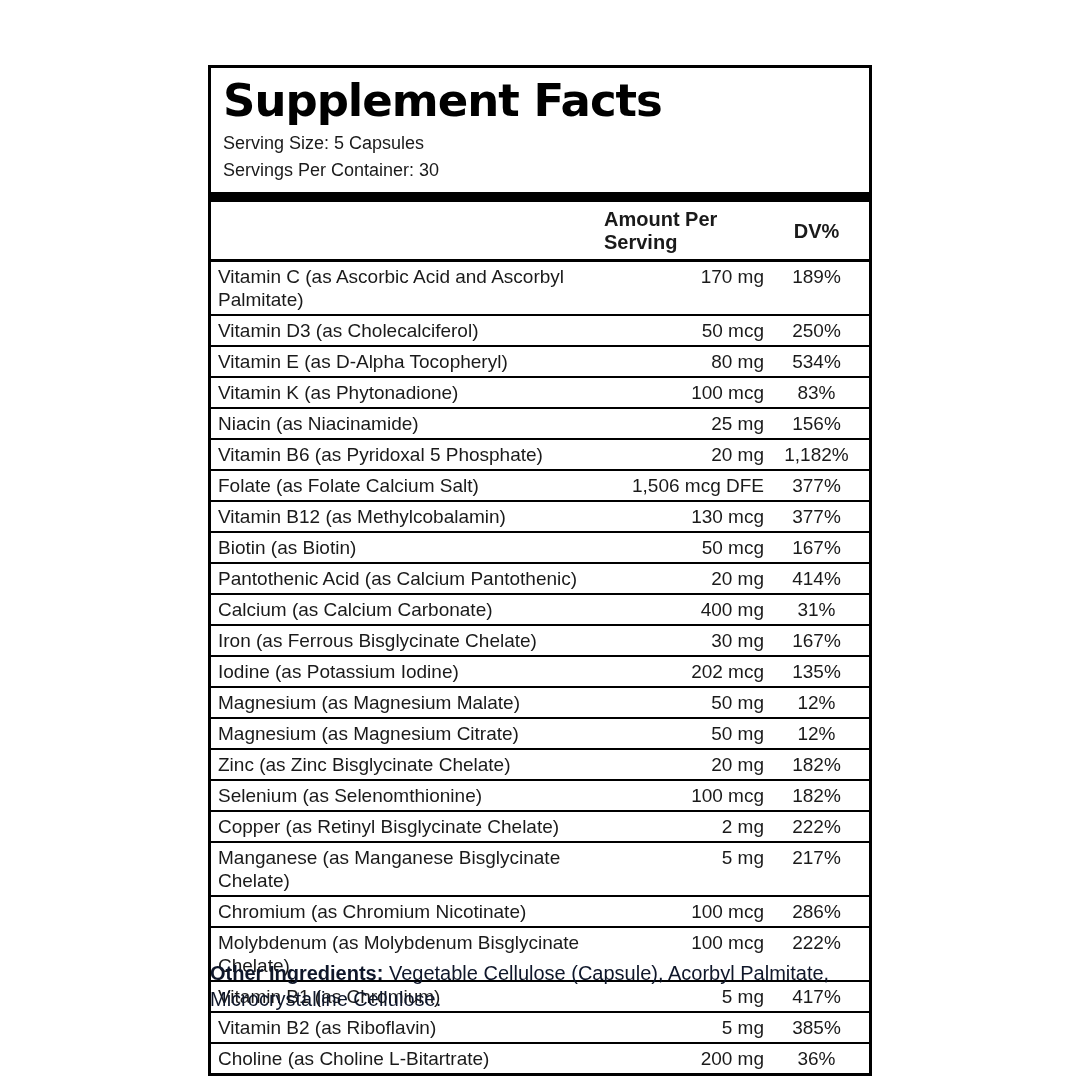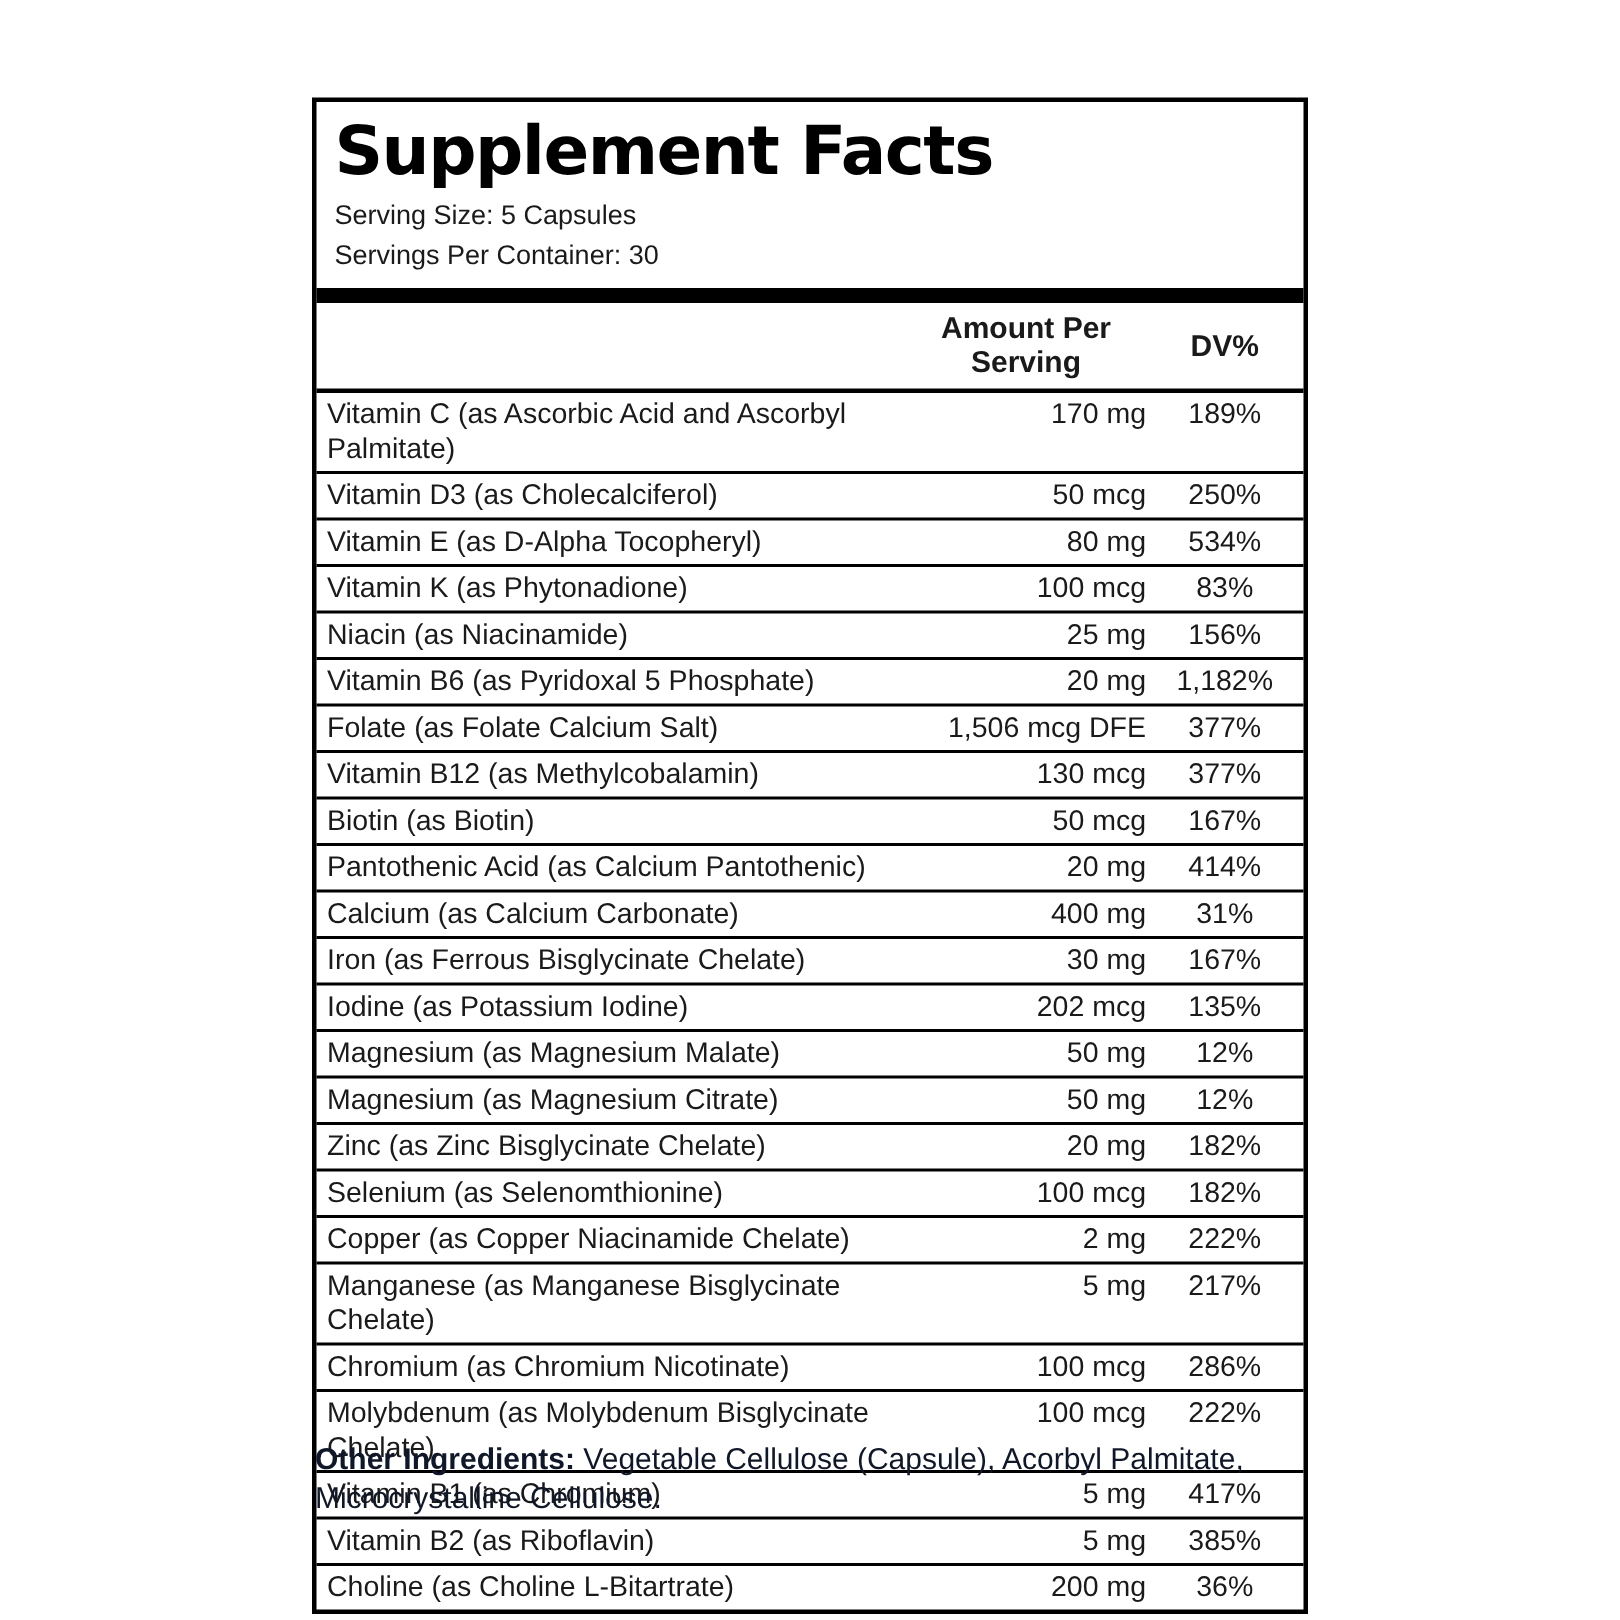"Amount Per Serving" .facts-table th.h-amount { text-align: center -> left }
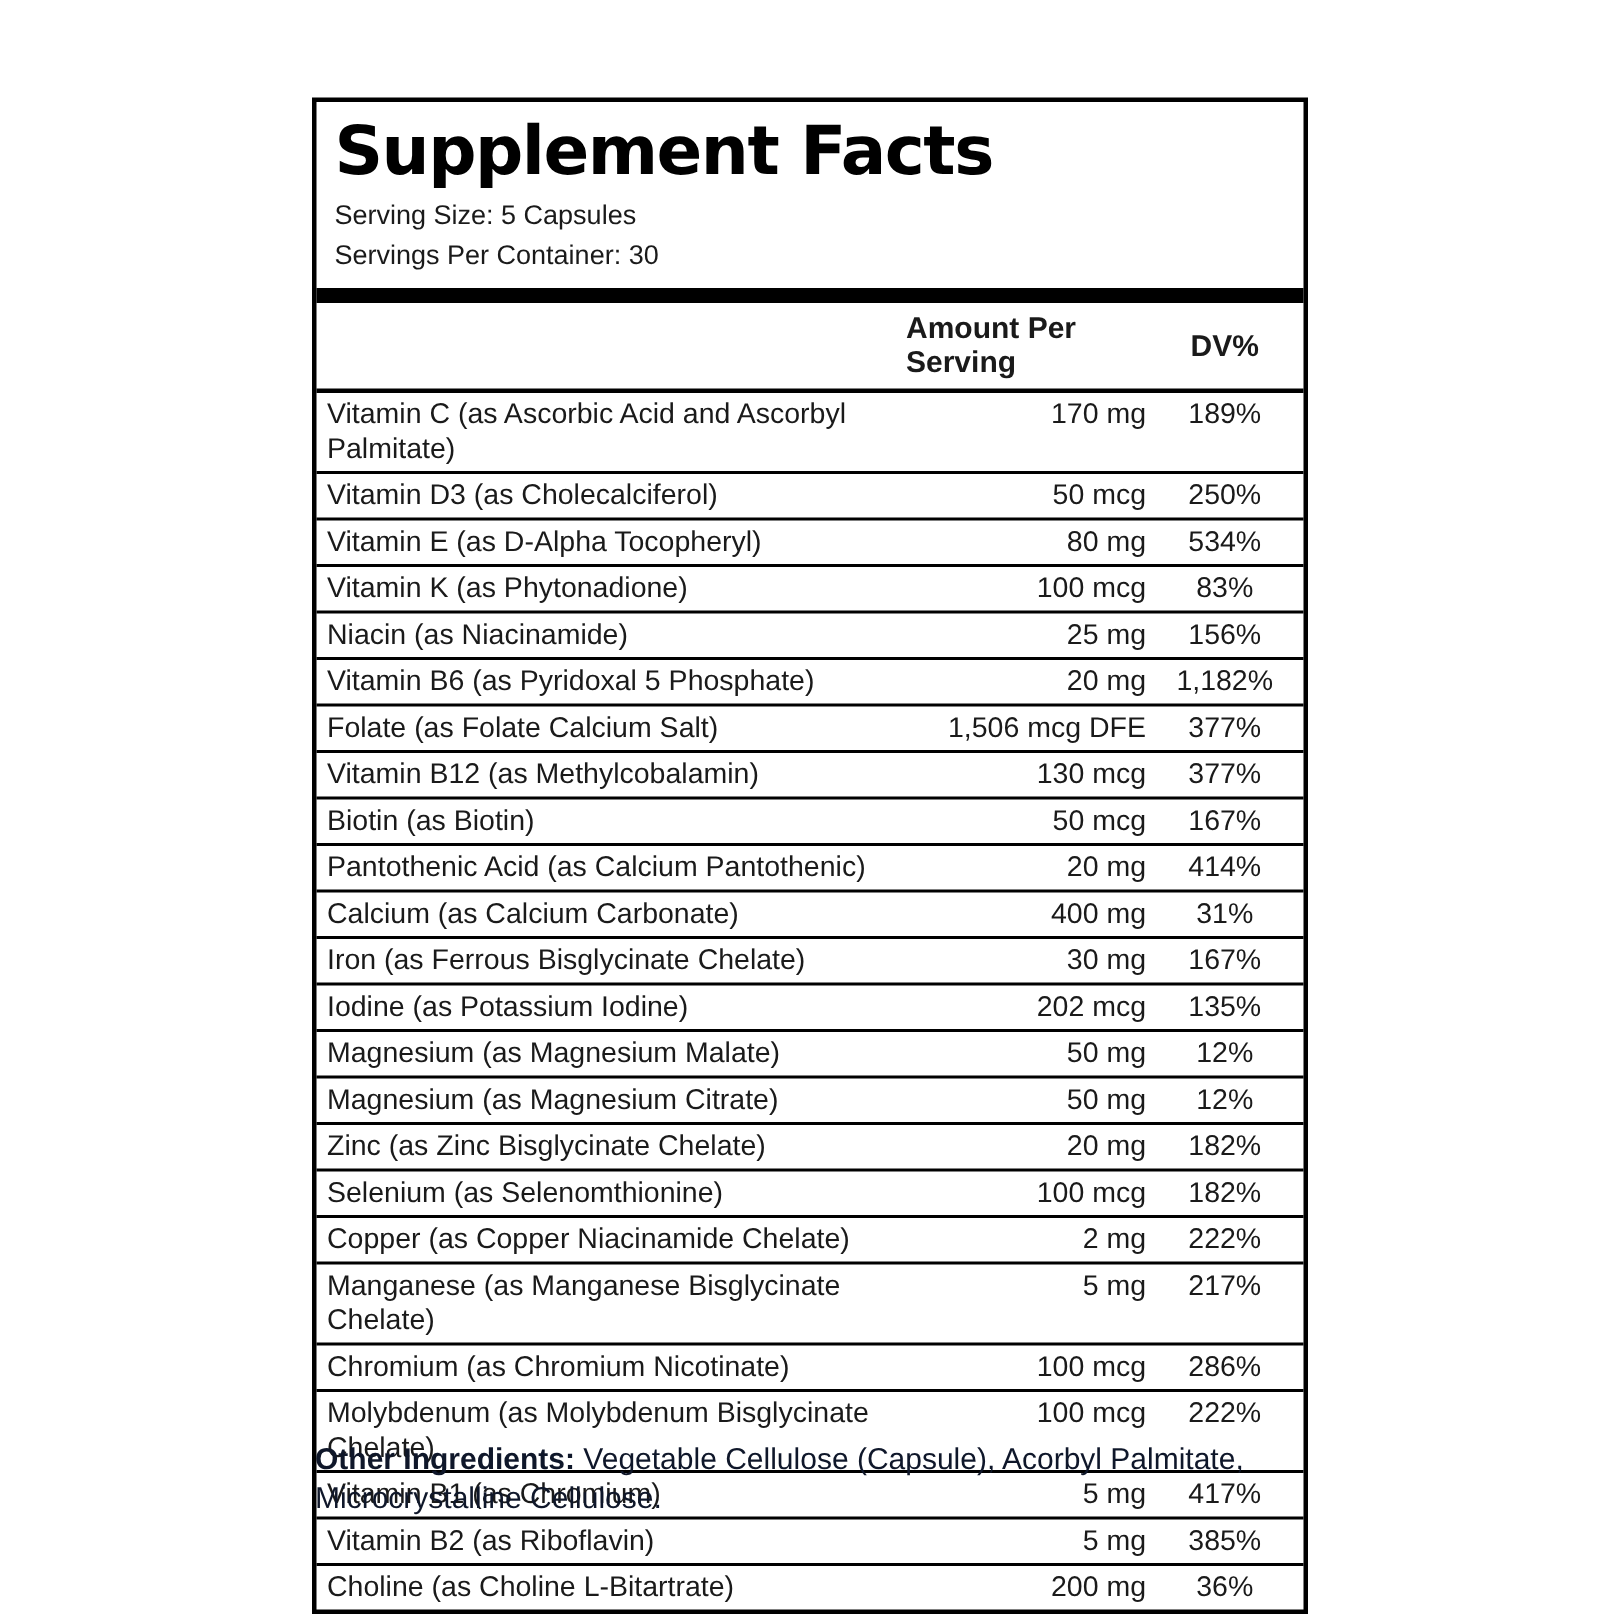"Copper (as Copper Niacinamide Chelate)" td.cell-name { text: Copper Niacinamide -> Retinyl Bisglycinate }
